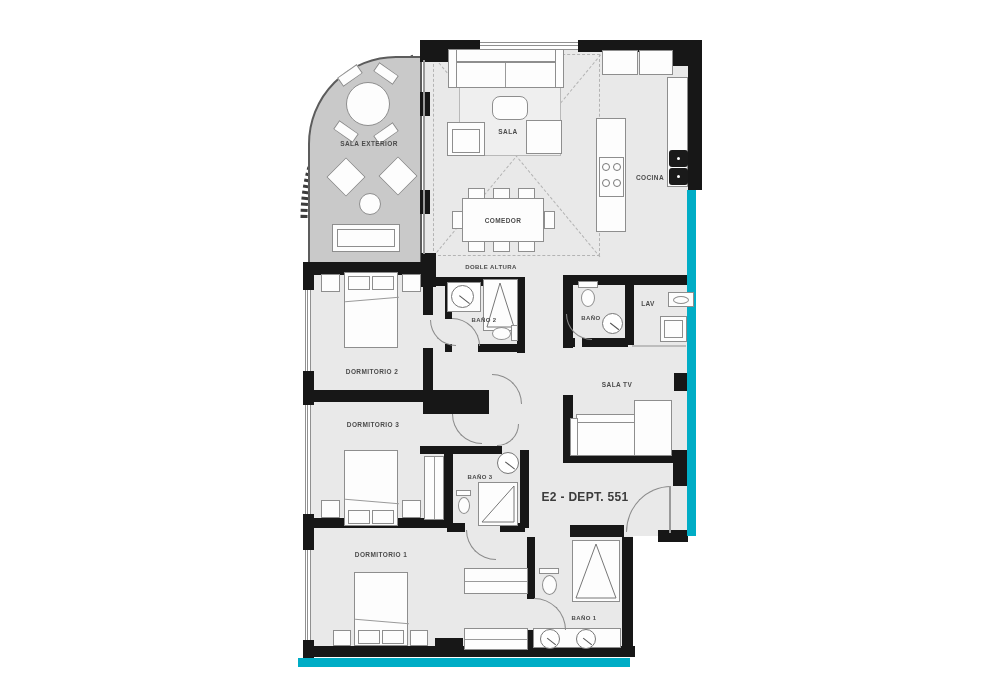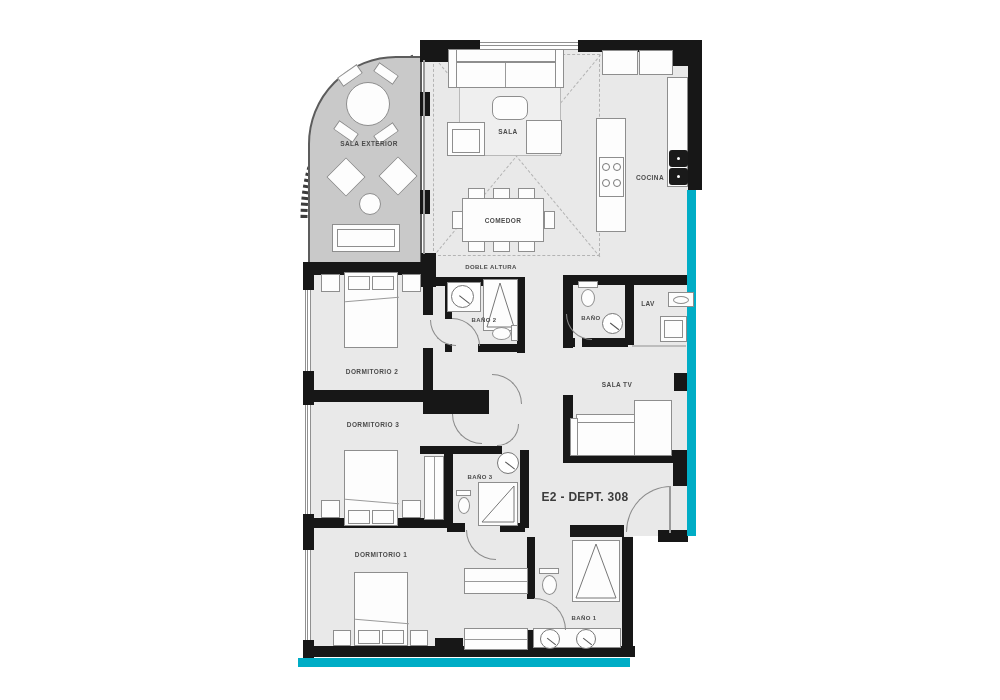"E2 - DEPT. 308" div.unit { text: 308 -> 551 }
